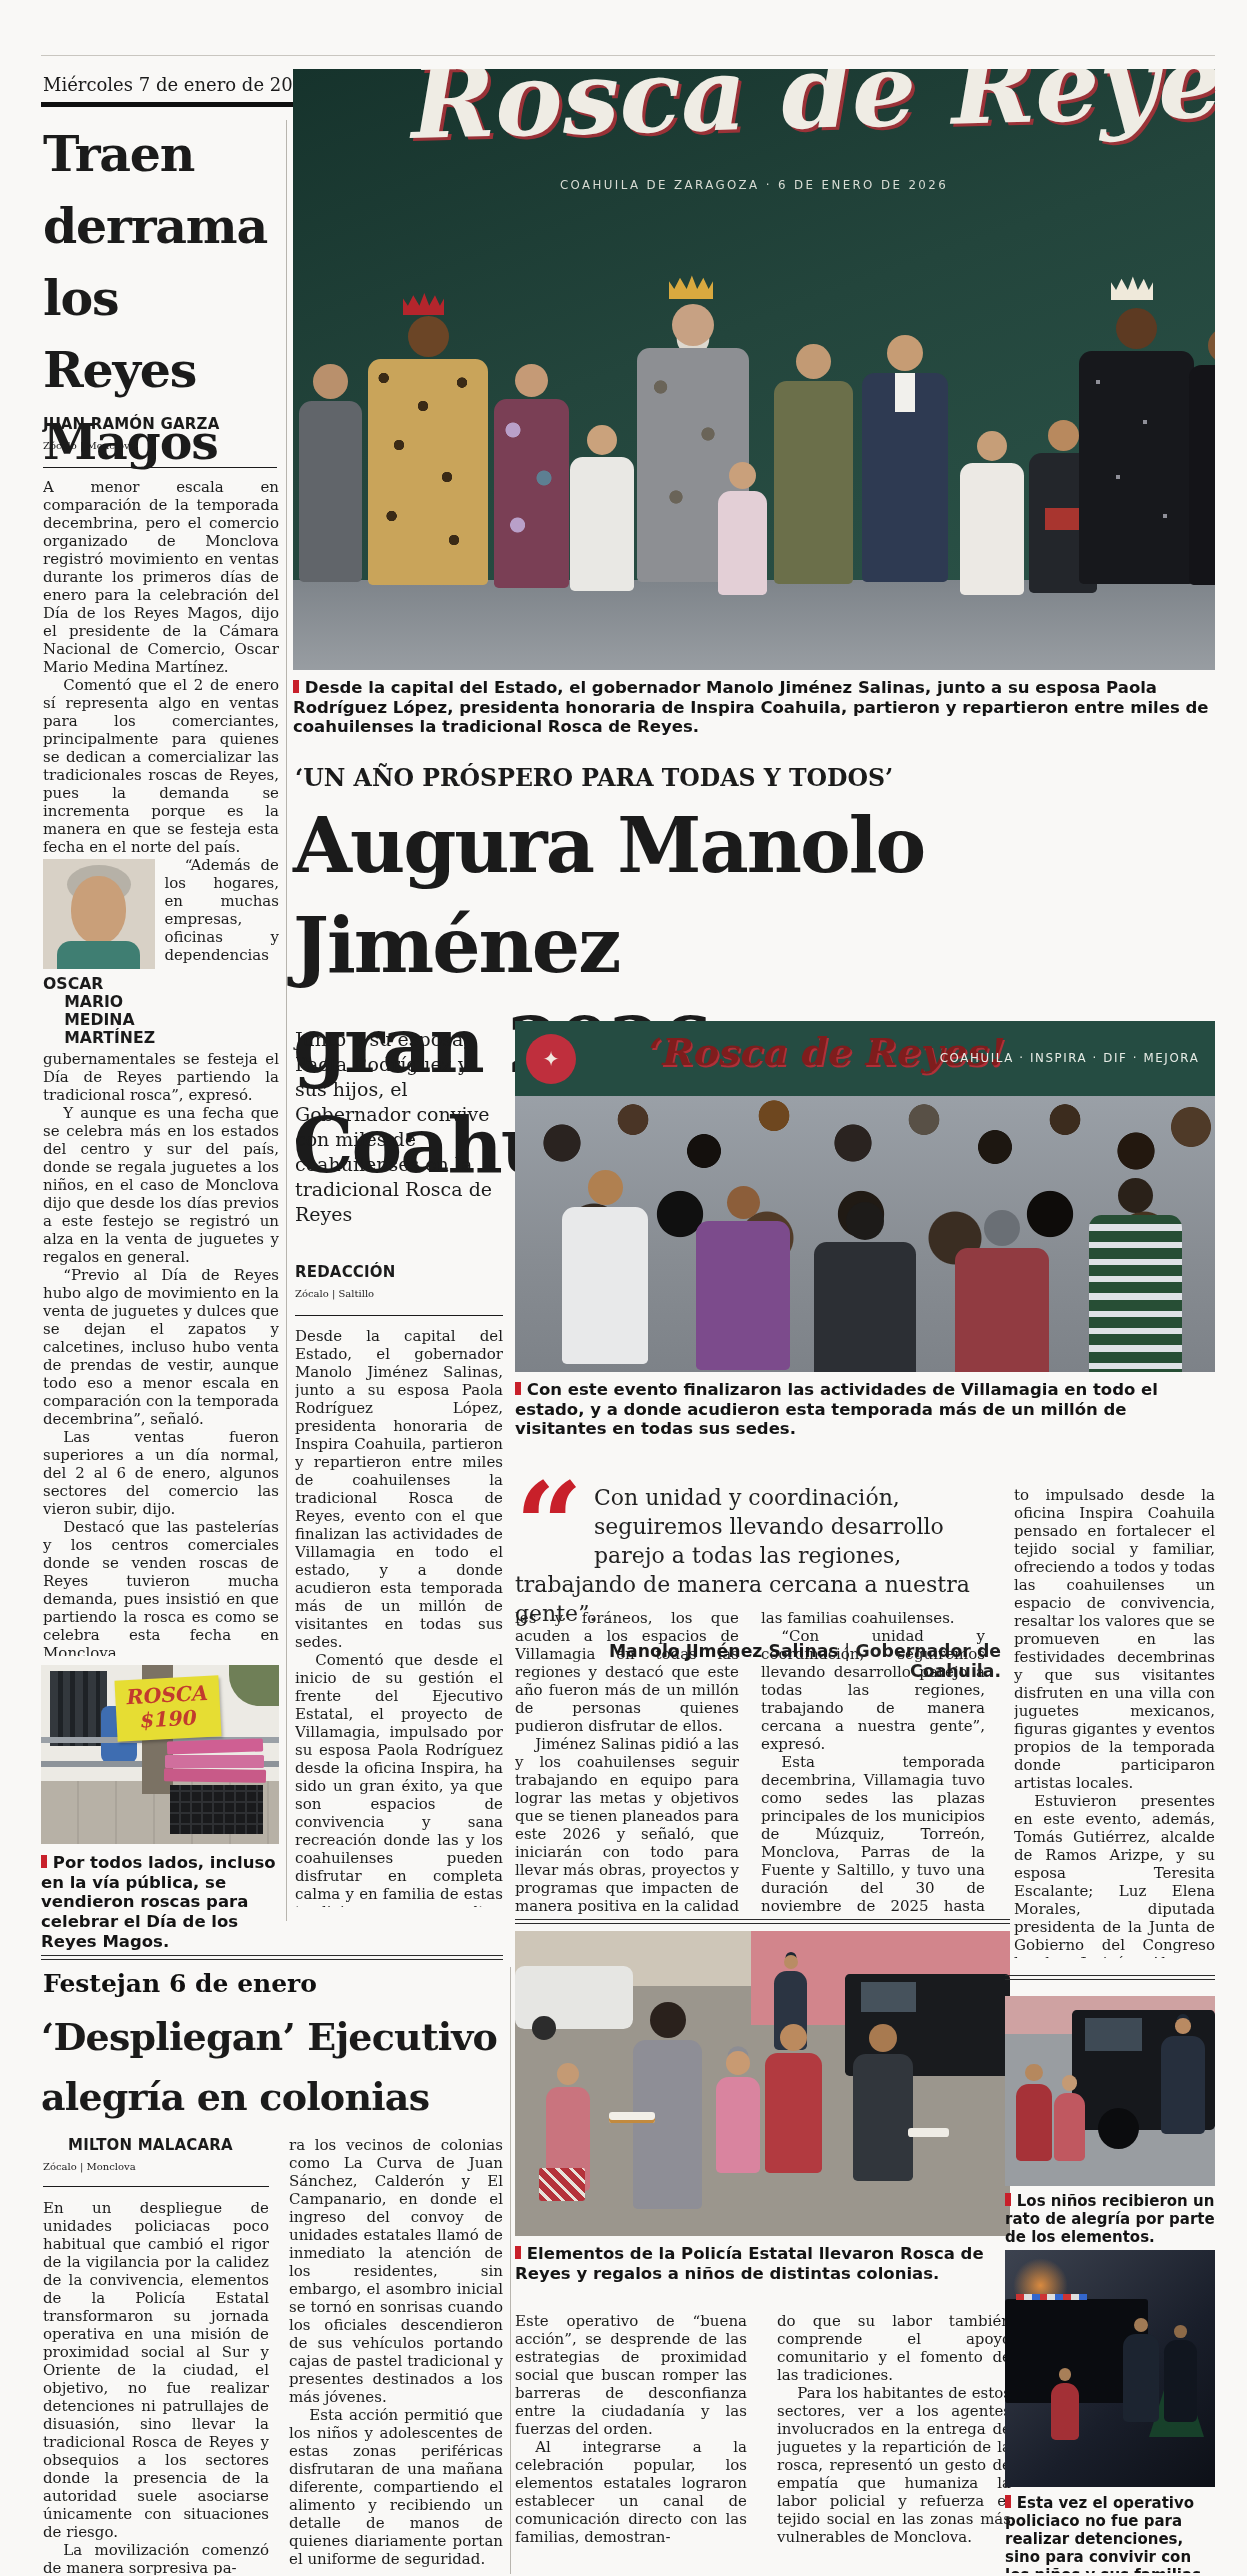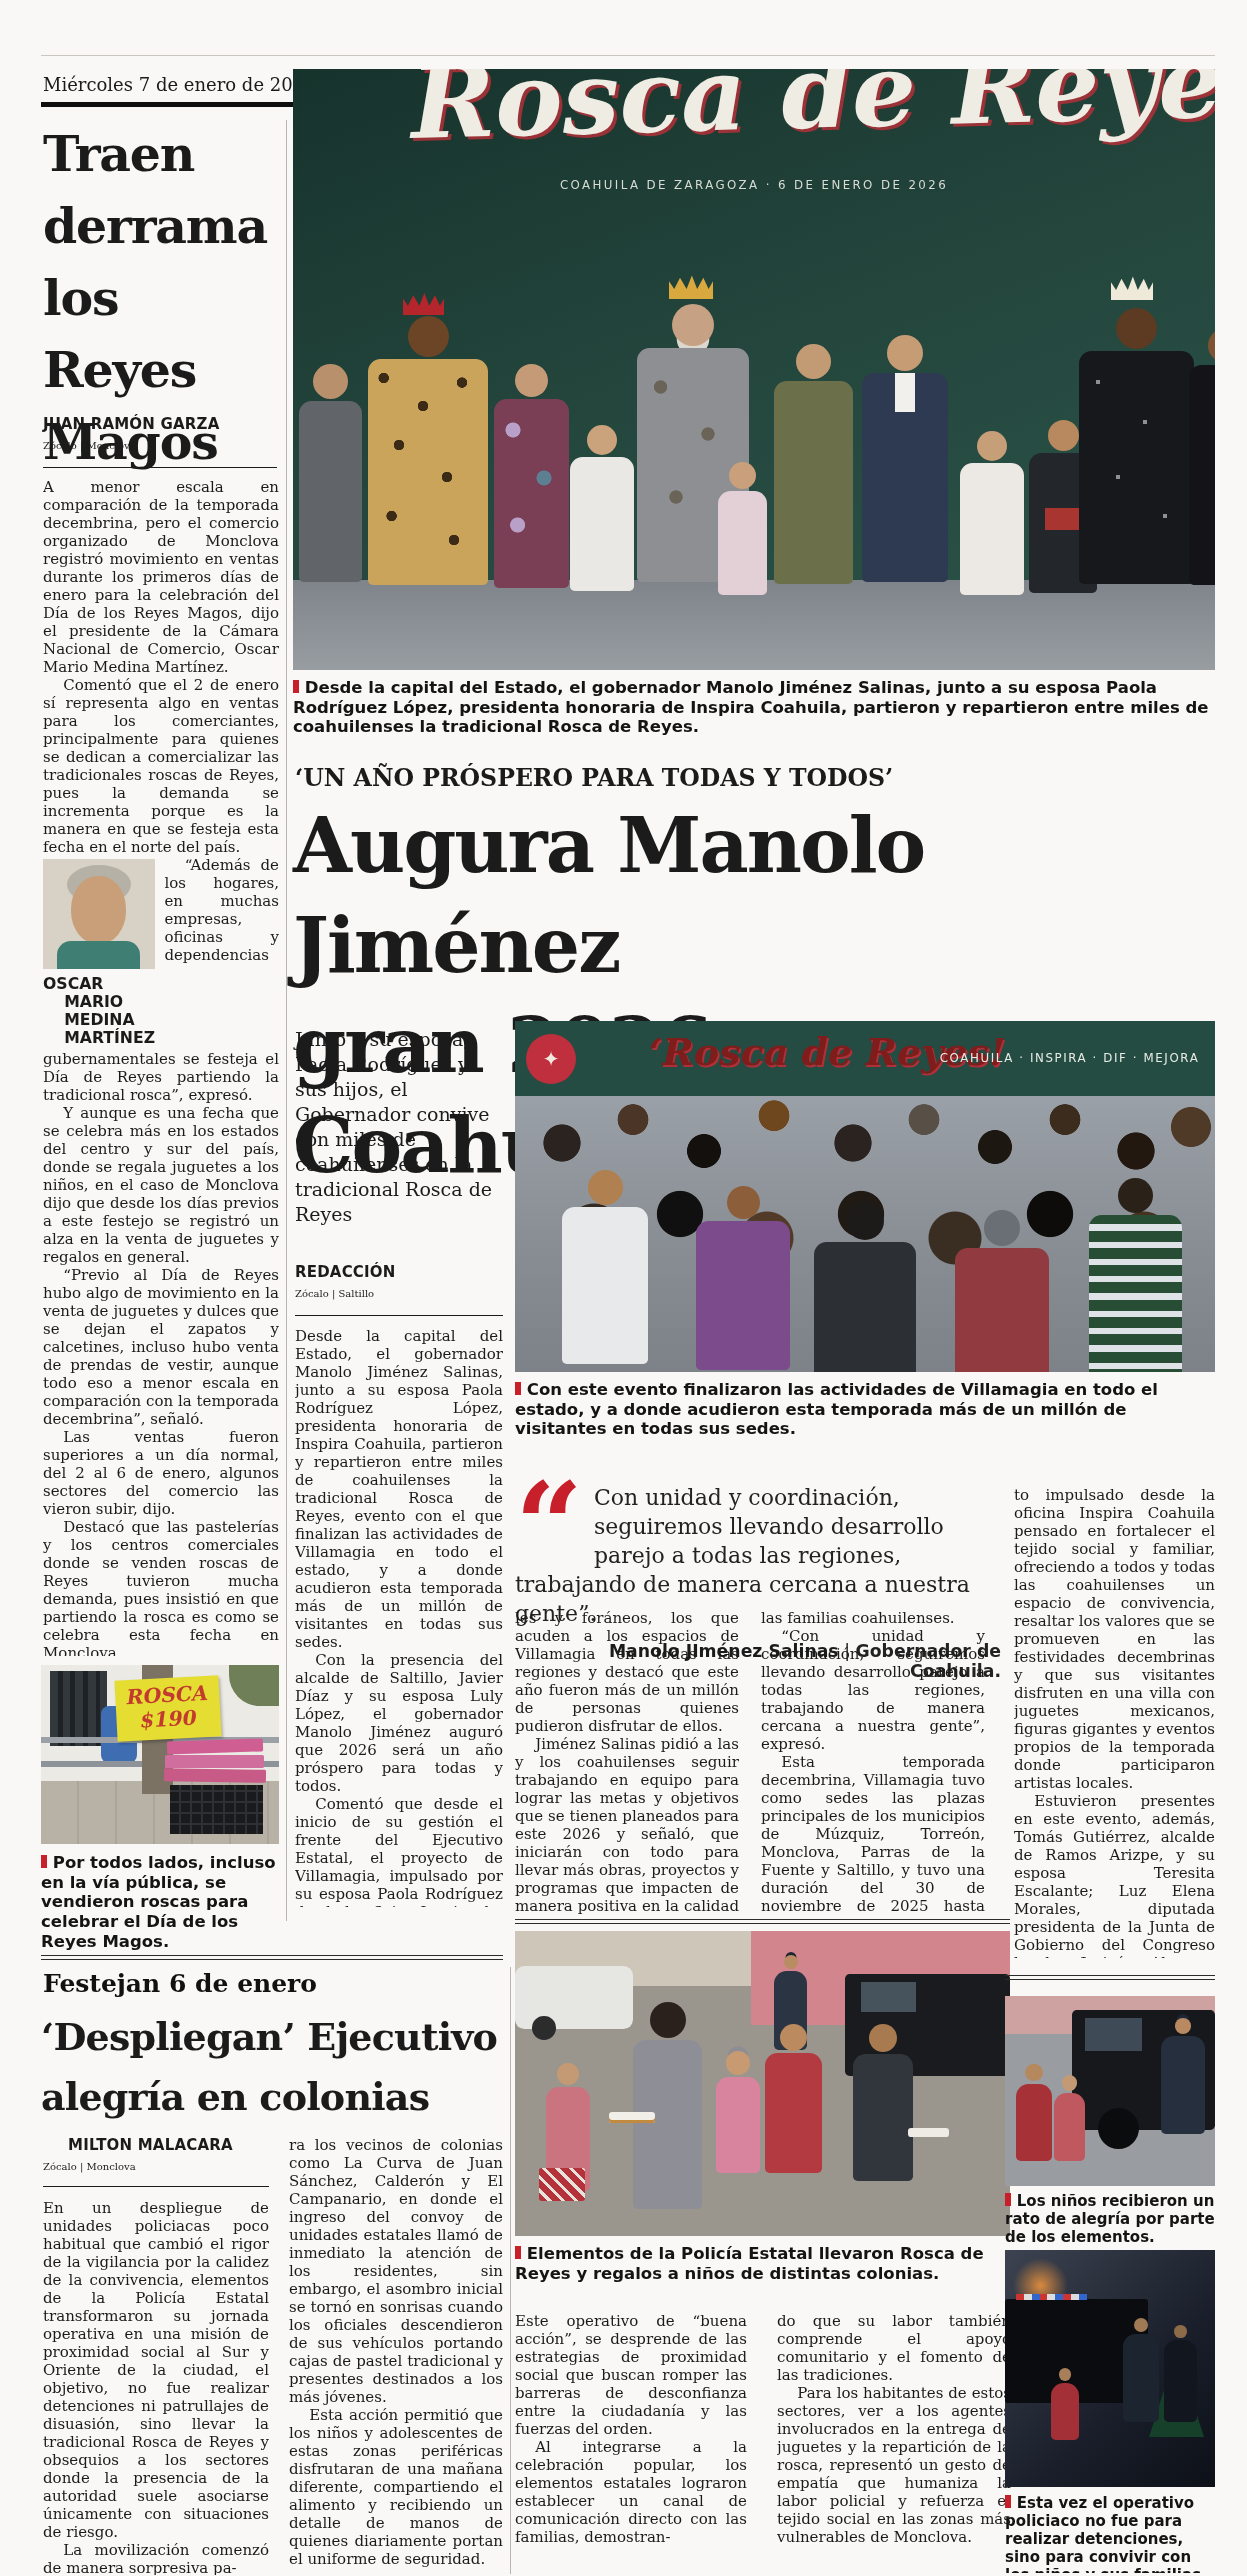"Con la presencia del alcalde" p { html: <p>Con la presencia del alcalde de Saltillo, Javier Díaz y su esposa Luly López, el gobernador Manolo Jiménez auguró que 2026 será un año próspero para todas y todos.</p> -> none }
